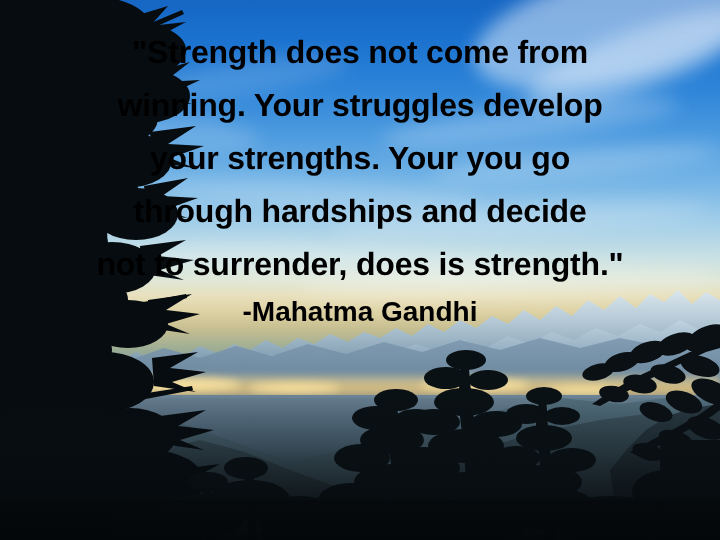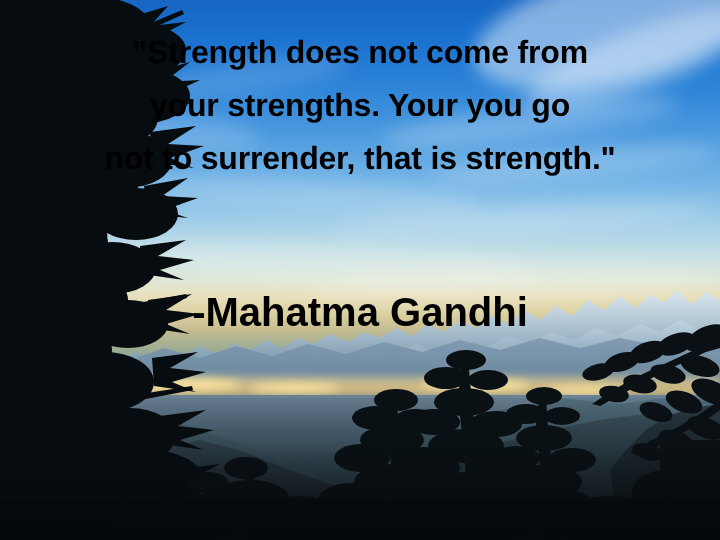"winning. Your struggles develop" span.quote-line { html: none -> <span>winning. Your struggles develop</span> }
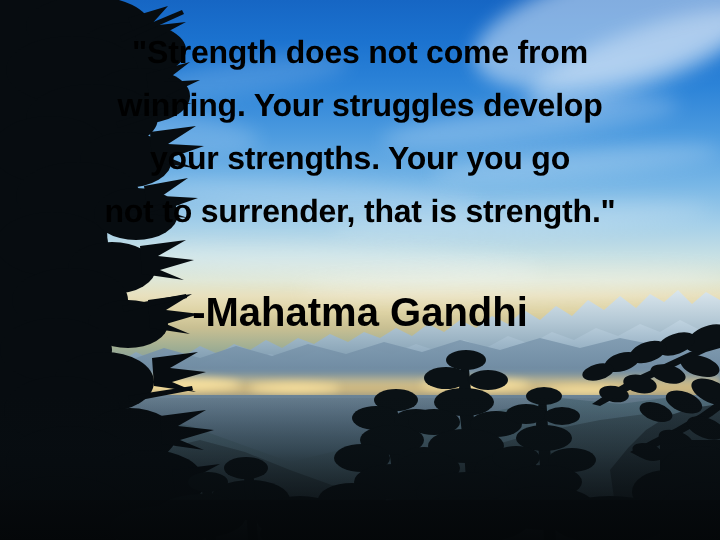"through hardships and decide" span.quote-line { html: none -> <span>through hardships and decide</span> }
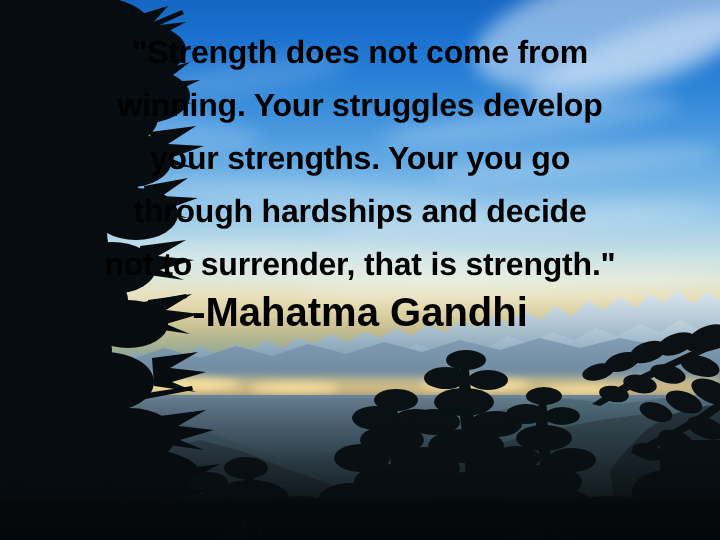"not to surrender, that is" span.quote-line { text: that -> does }
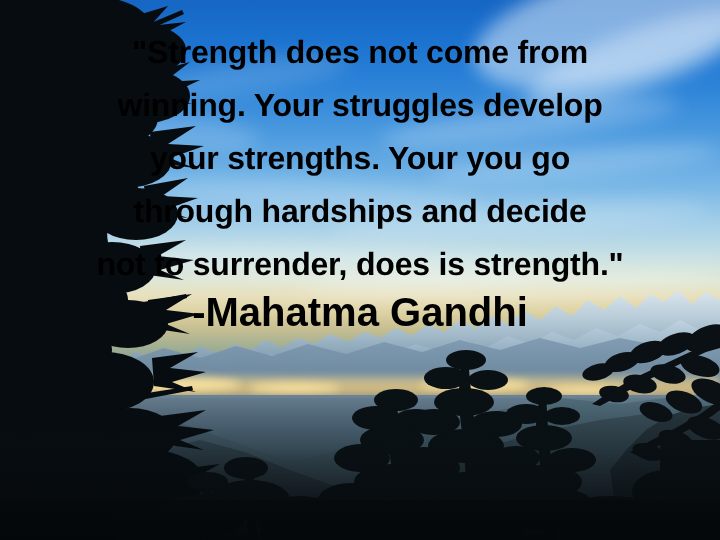"-Mahatma Gandhi" .attrib { font-size: 40px -> 28px }
